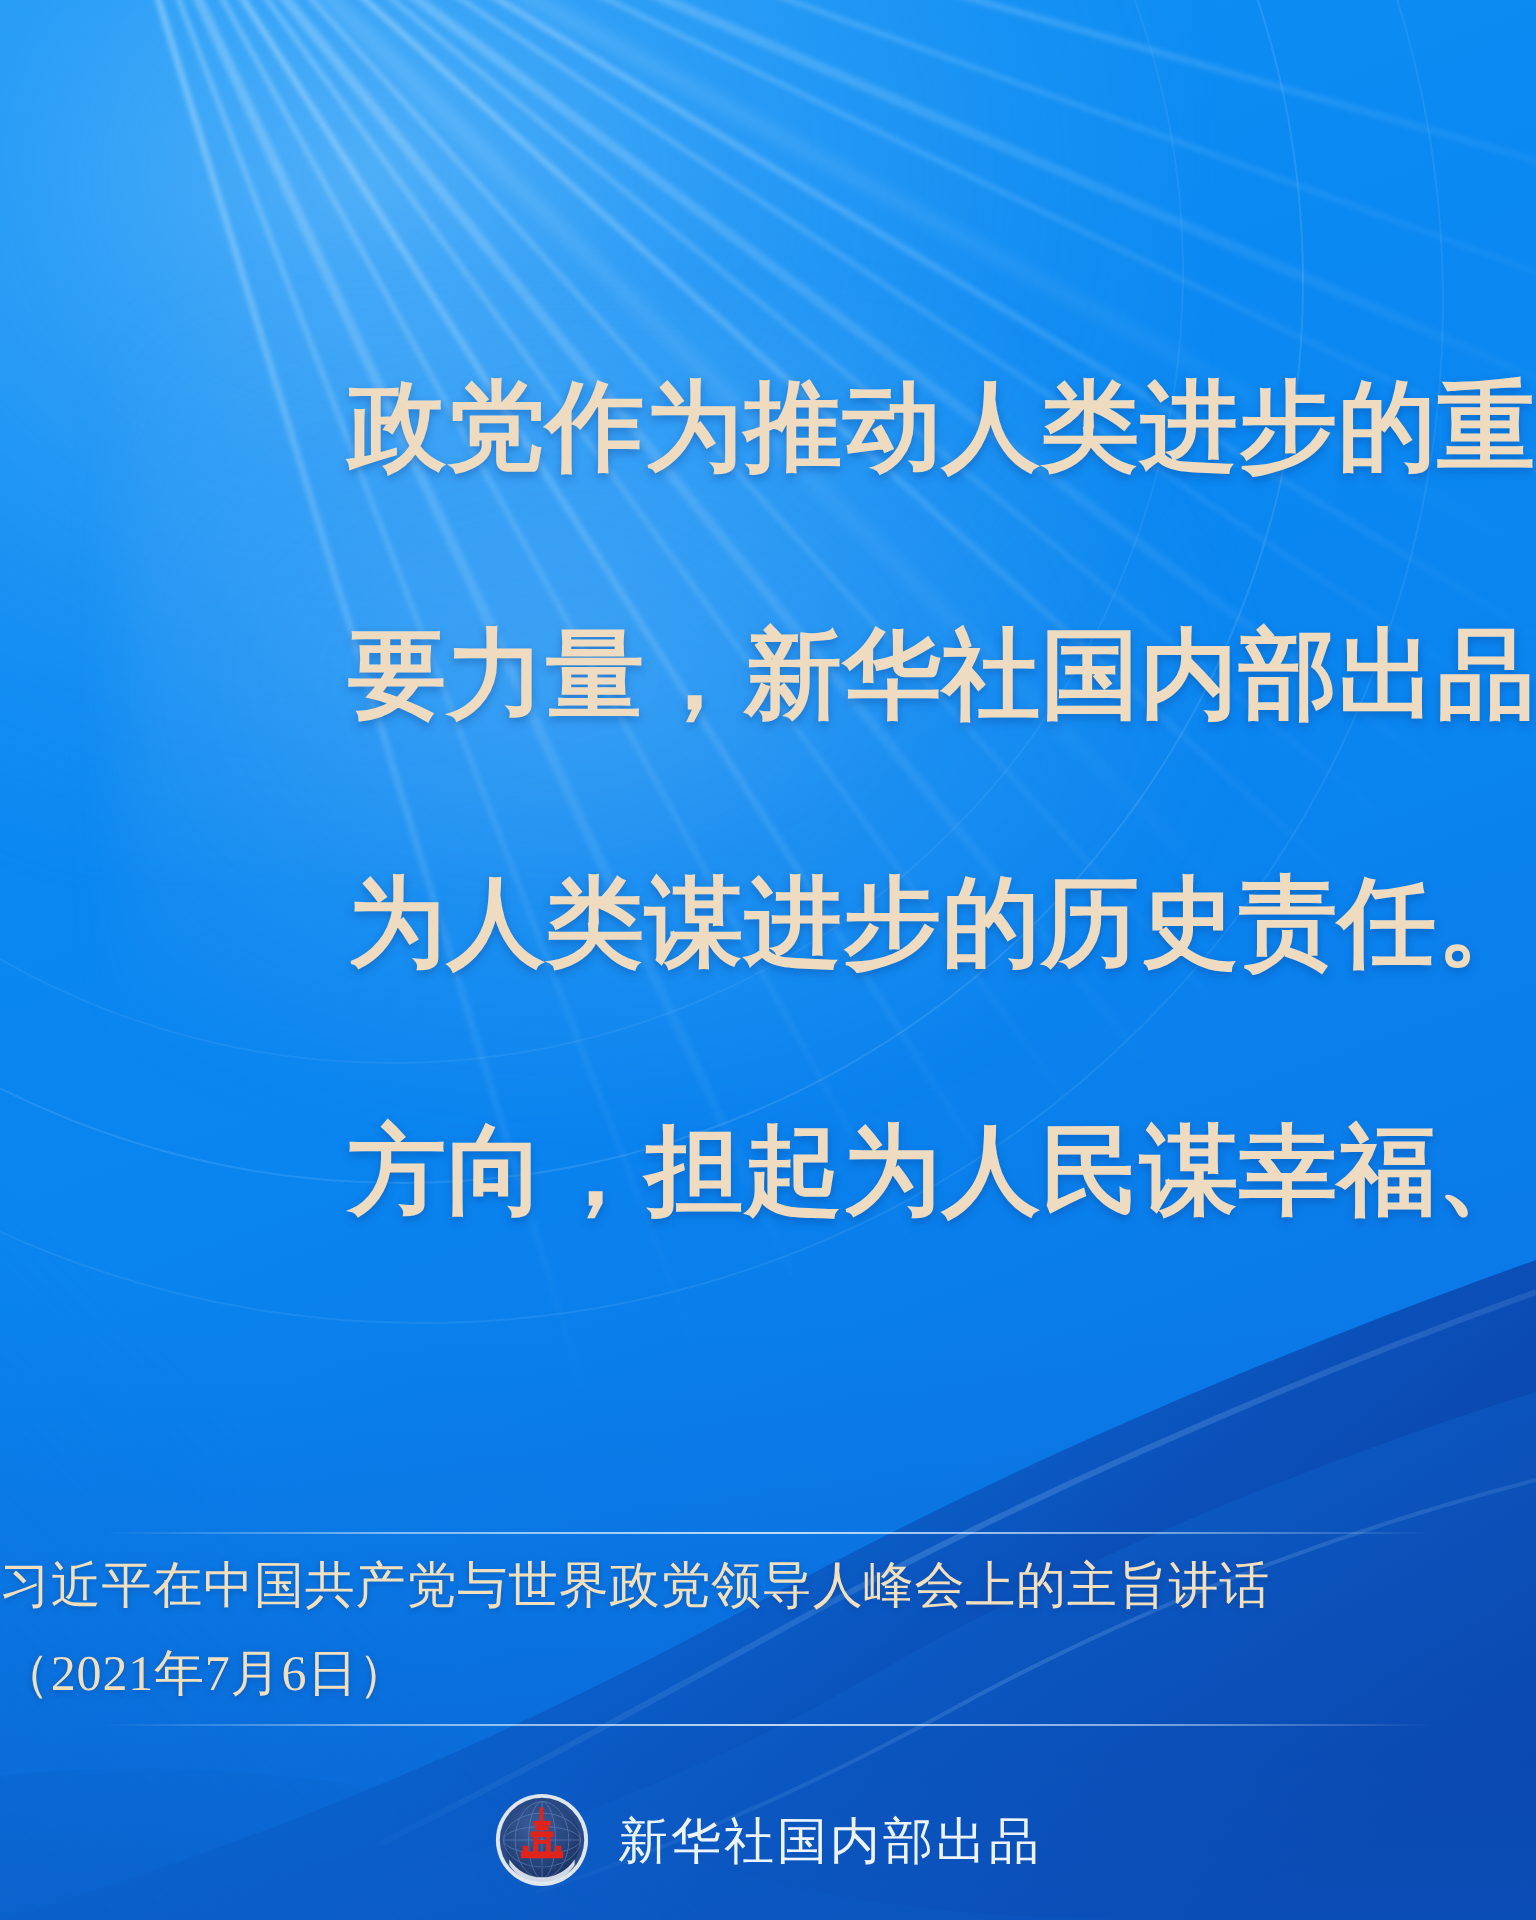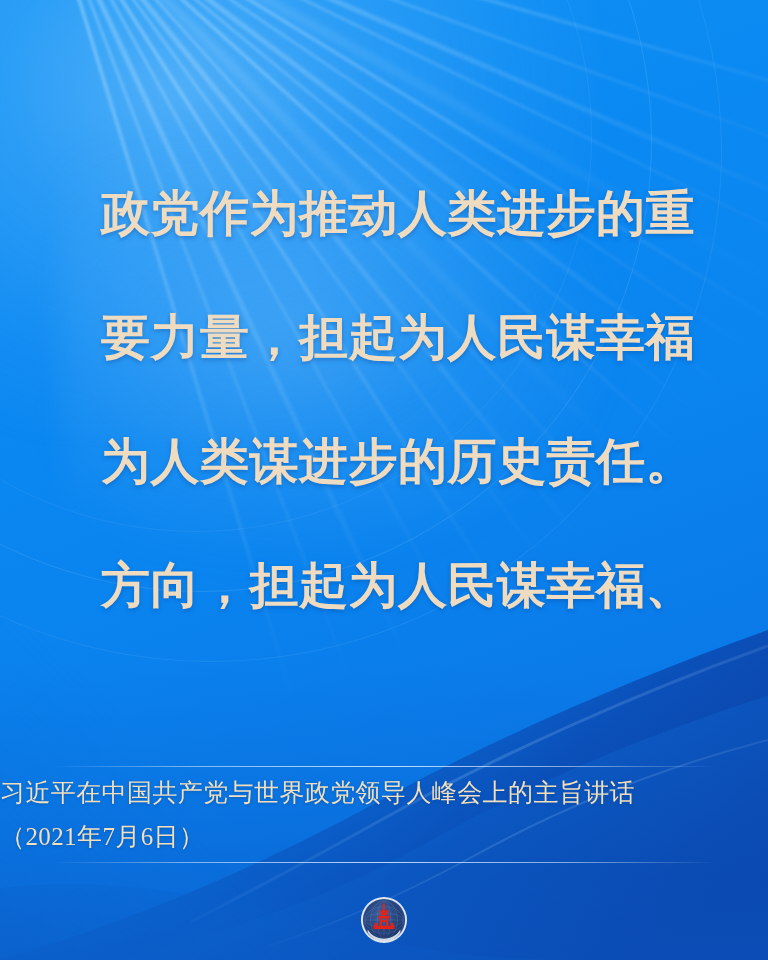"政党作为推动人类进步的重" .quote { padding-right: 70px -> none; text-align: center -> right }
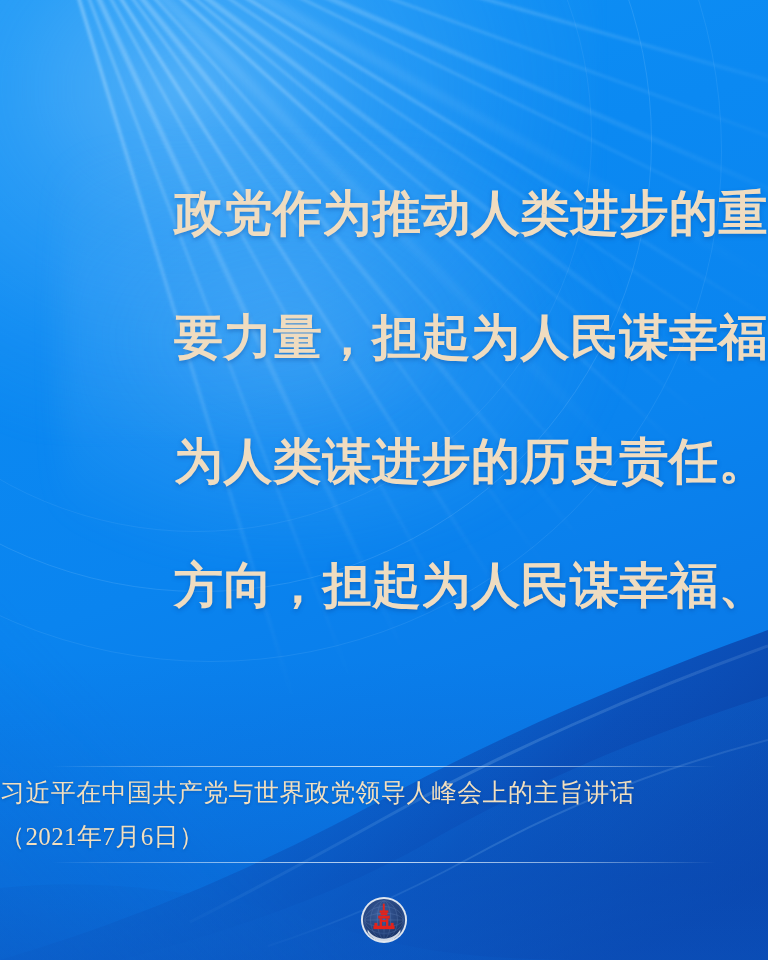"要力量，担起为人民谋幸福" div.quote-line { text: 担起为人民谋幸福 -> 新华社国内部出品 }
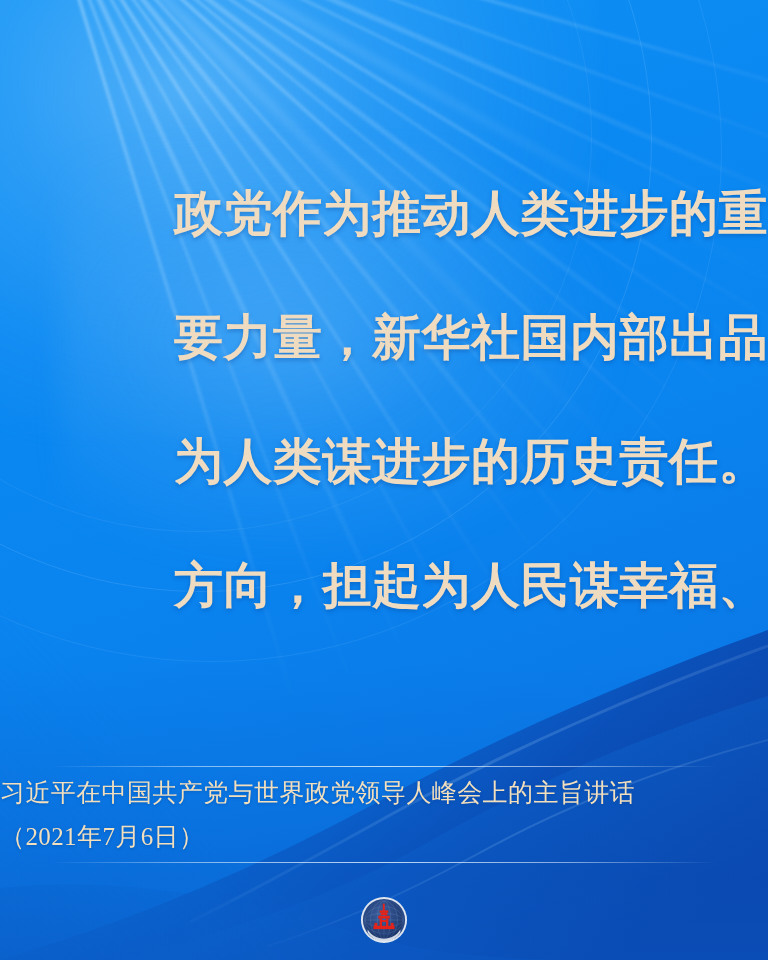"新华社国内部出品" span.footer-text { html: none -> <span>新华社国内部出品</span> }
